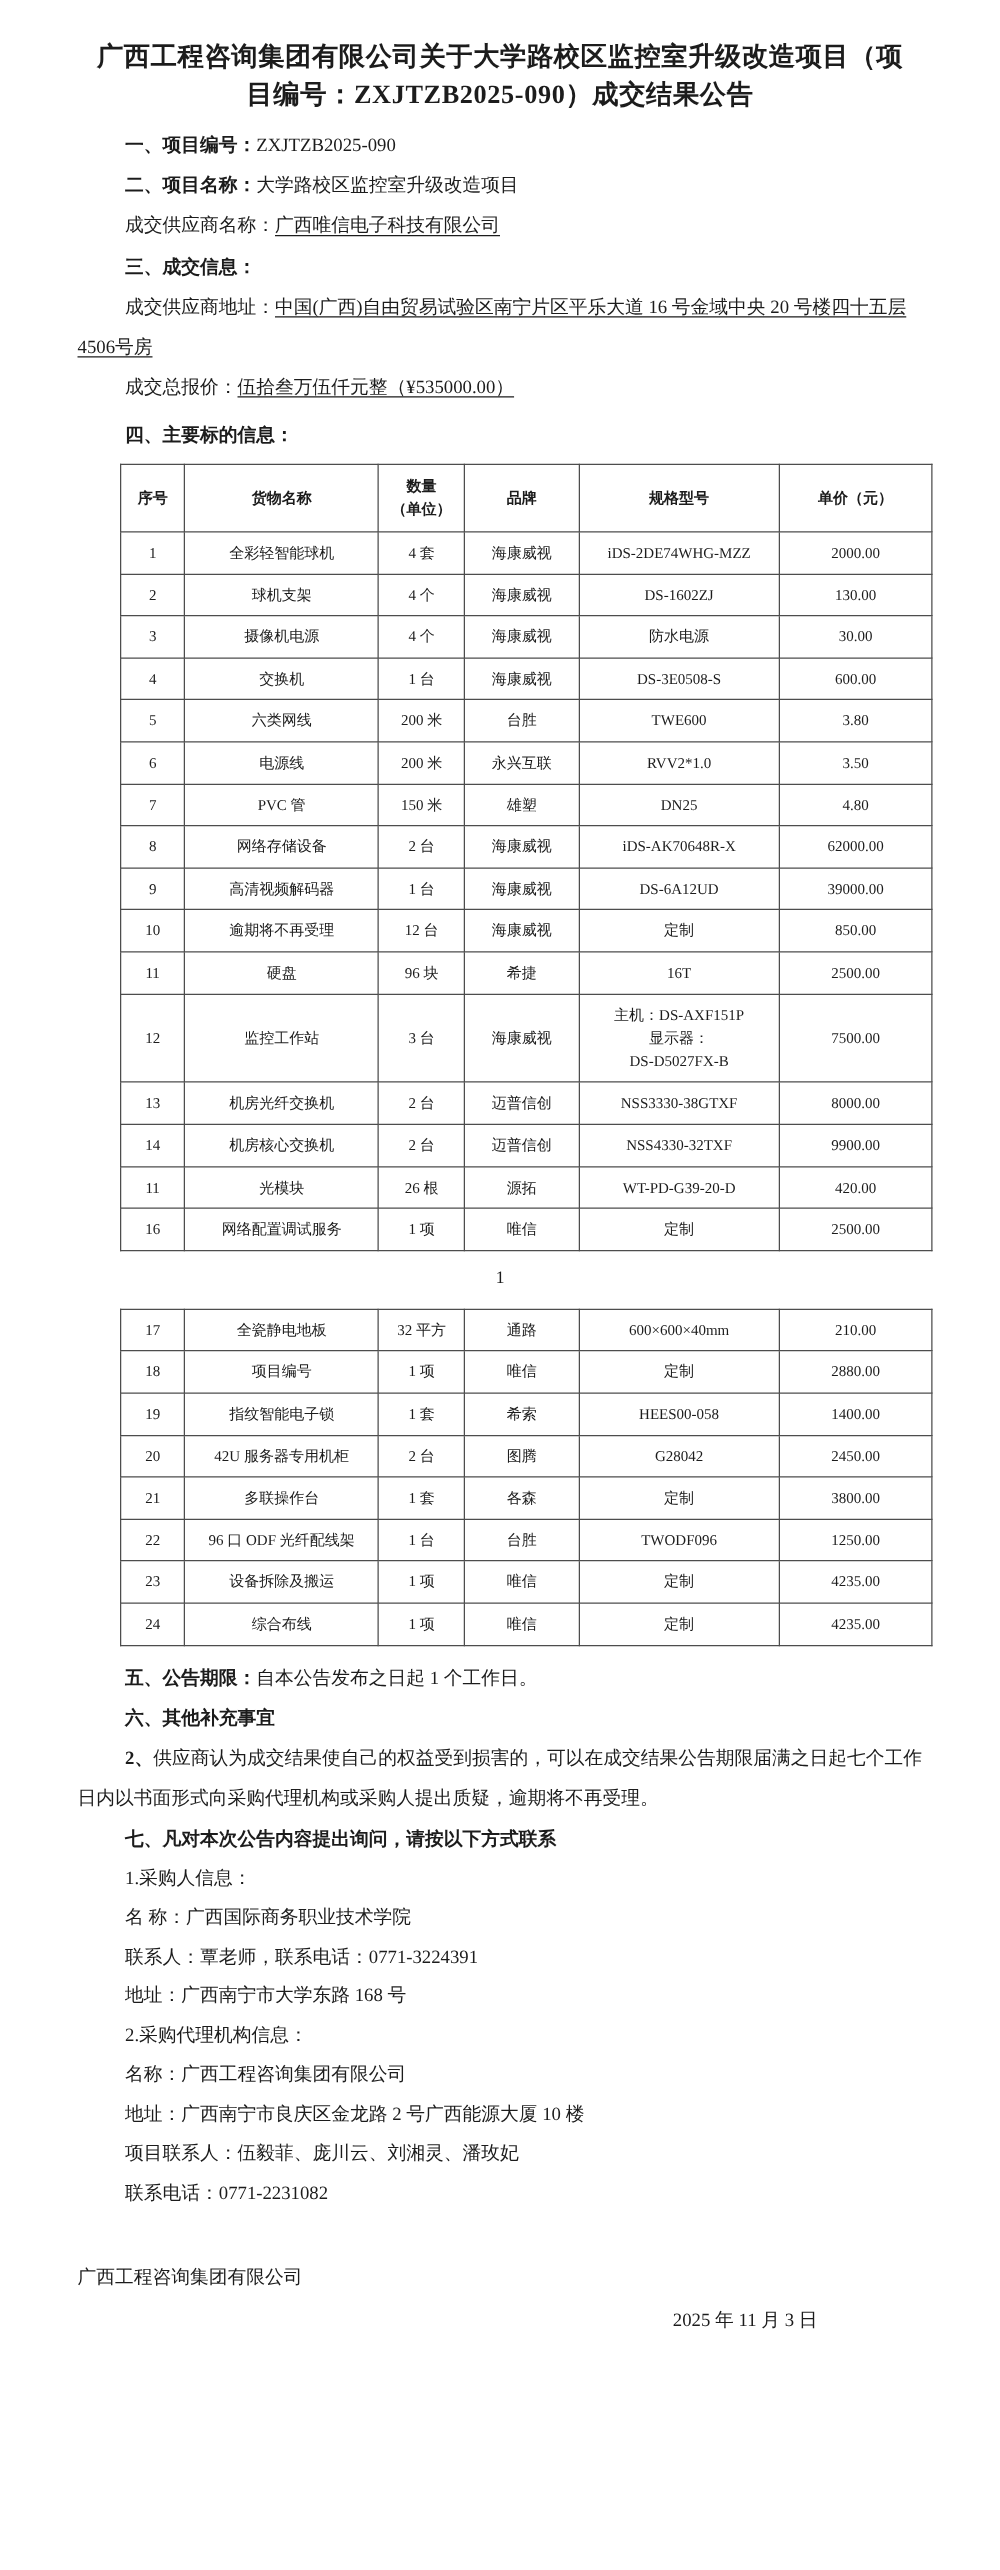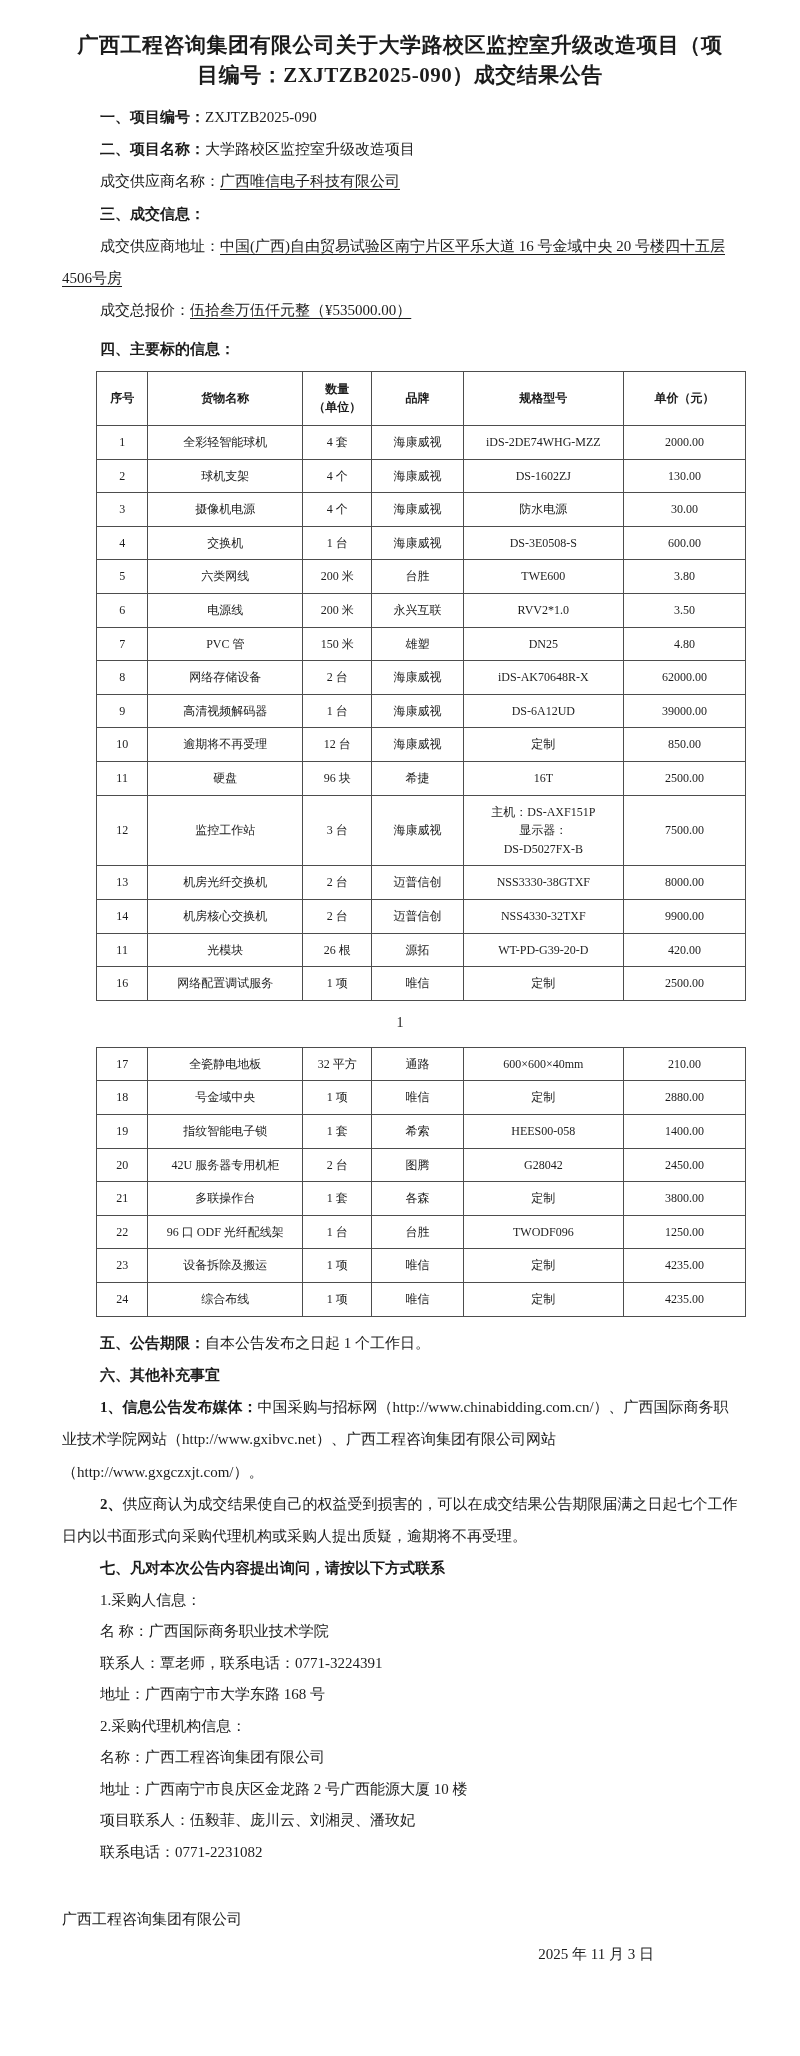"号金域中央" td { text: 号金域中央 -> 项目编号 }
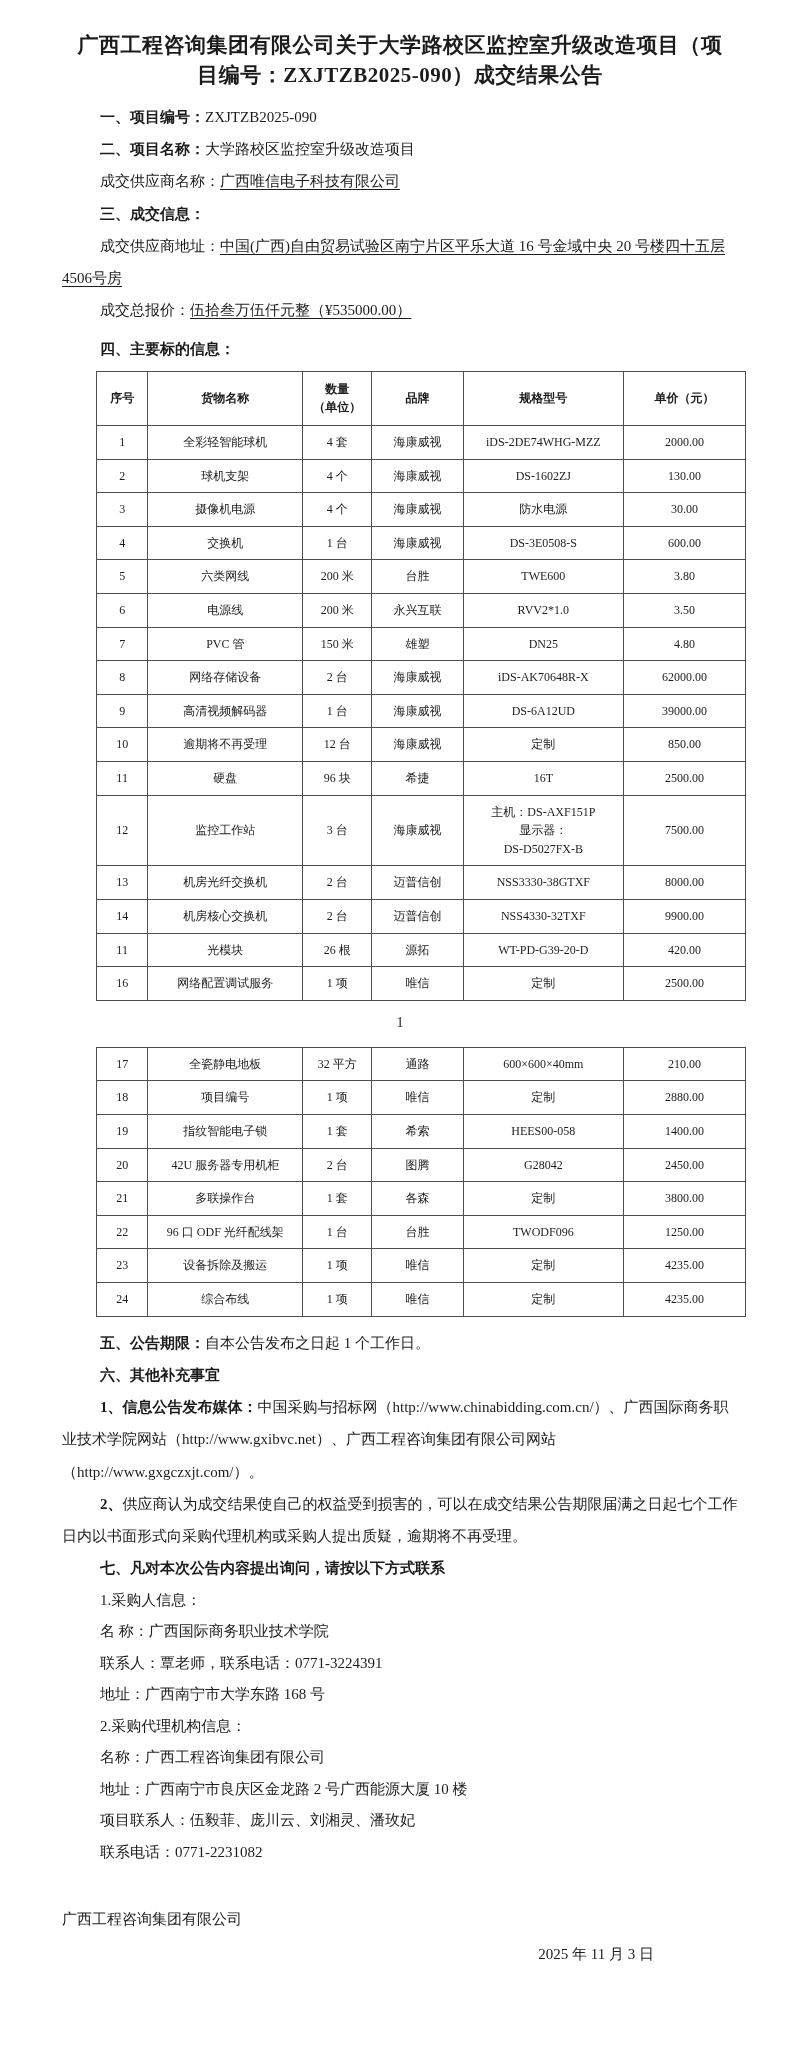"1、信息公告发布媒体：中国采购与招标网（http://www.chinabidd" p.para { html: <p><span>1、信息公告发布媒体：</span><span>中国采购与招标网（http://www.chinabidding.com.cn/）、广西国际商务职业技术学院网站（http://www.gxibvc.net）、广西工程咨询集团有限公司网站（http://www.gxgczxjt.com/）。</span></p> -> none }
